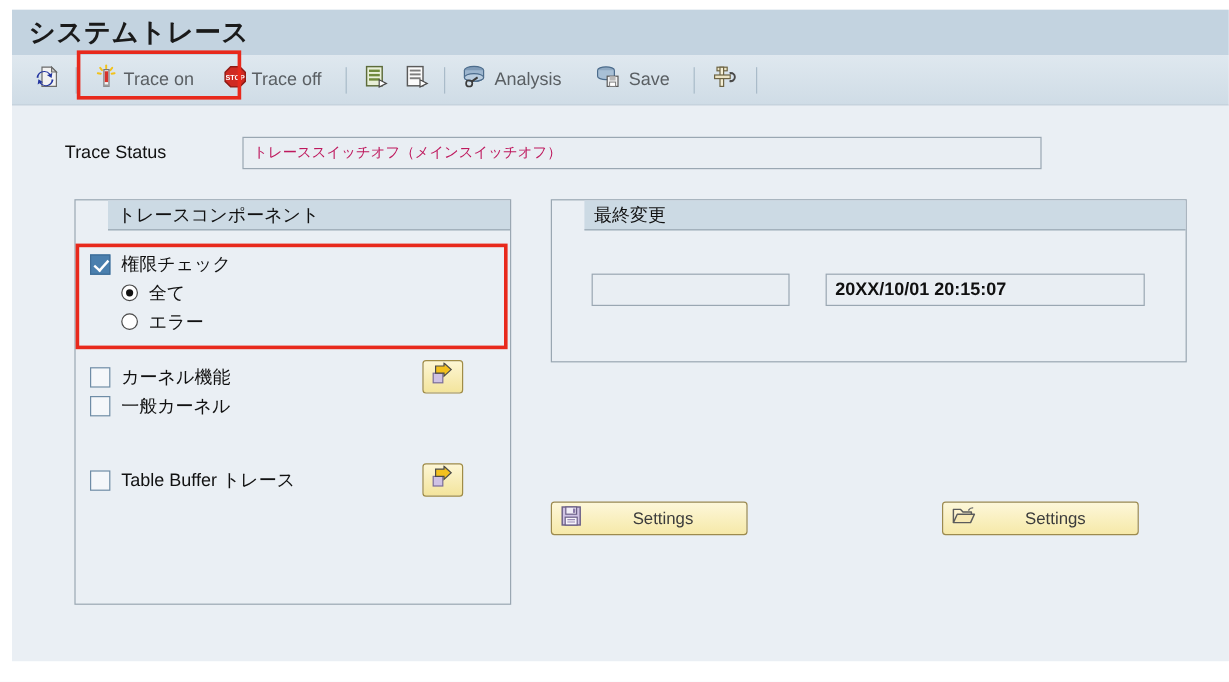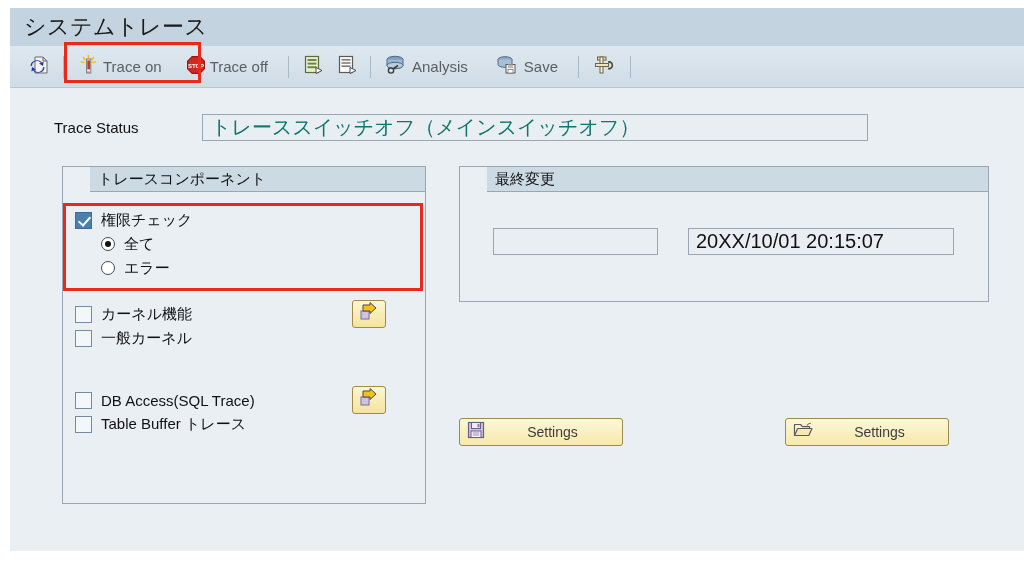"システムトレース" .titlebar .title { font-weight: normal -> bold }
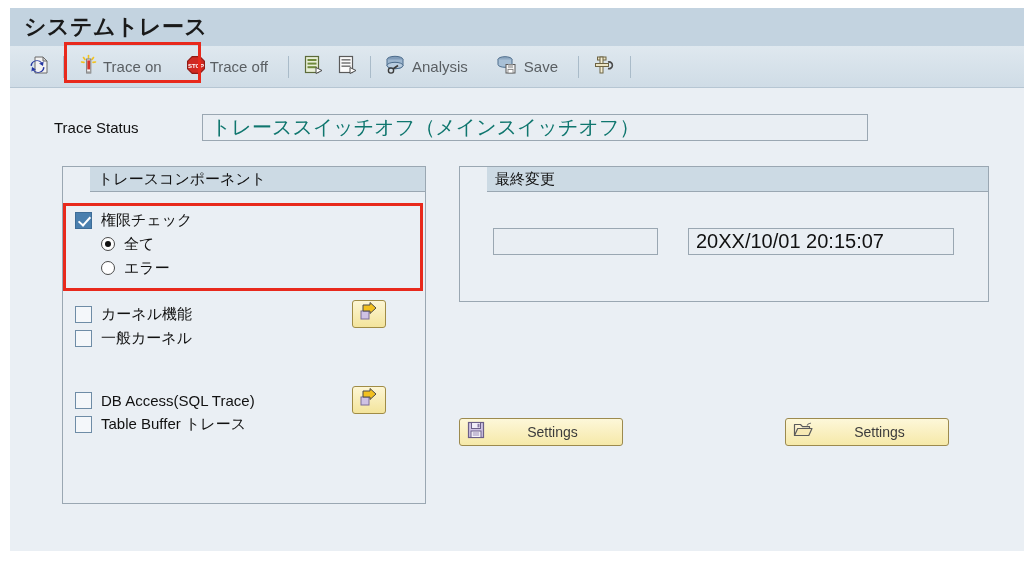"トレーススイッチオフ（メインスイッチオフ）" .status-field { color: #0f766e -> #be185d; font-size: 20px -> 12px }
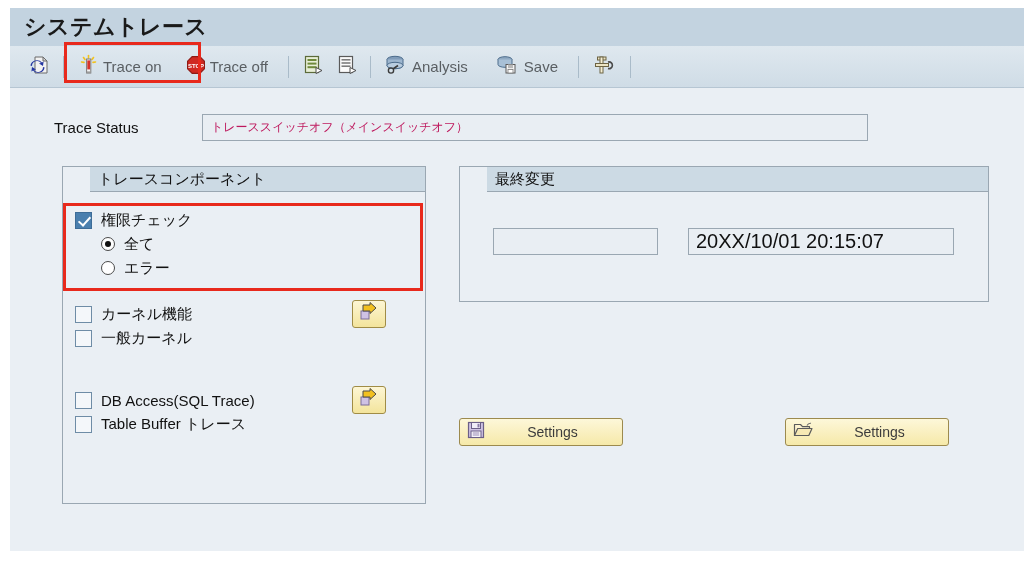"20XX/10/01 20:15:07" .lc-field { font-size: 20px -> 15px; font-weight: none -> bold }
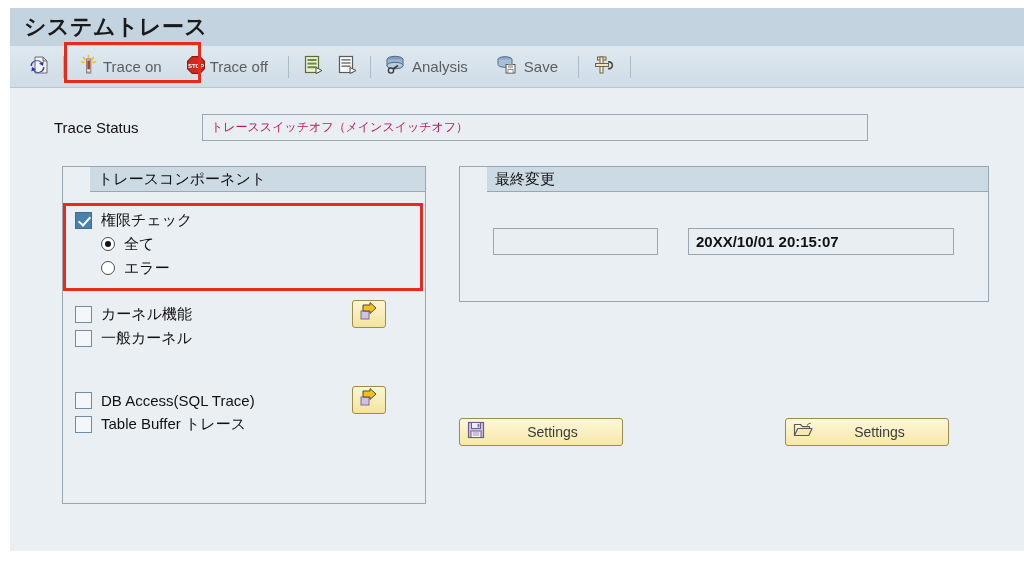"DB Access(SQL Trace)" div.opt-row { html: <div> <span></span> <span>DB Access(SQL Trace)</span> </div> -> none }
